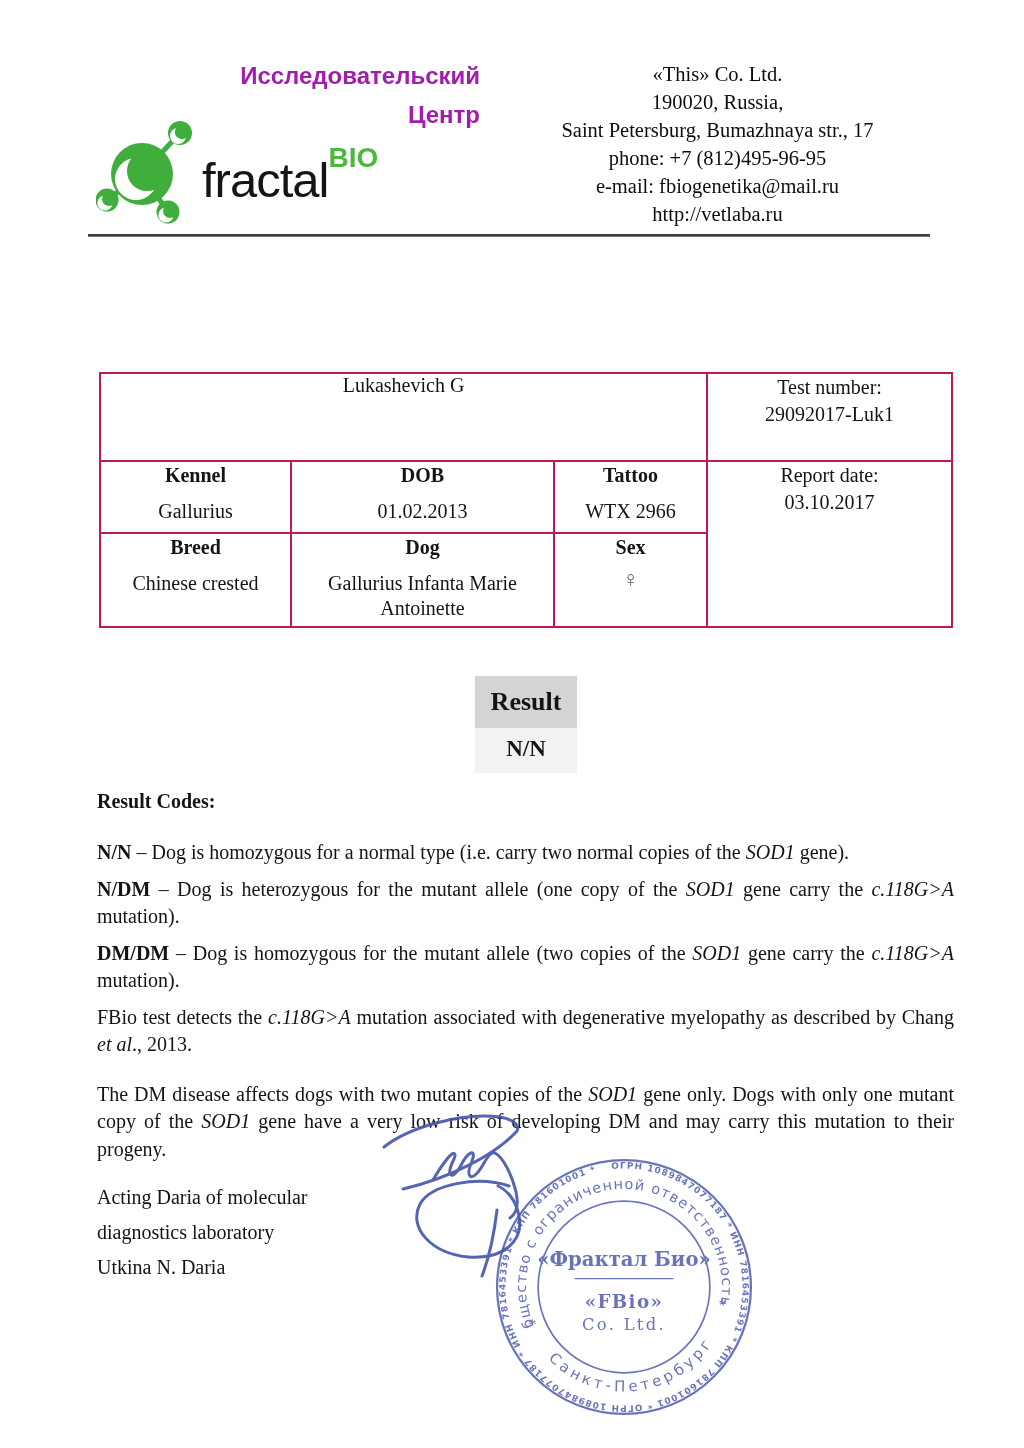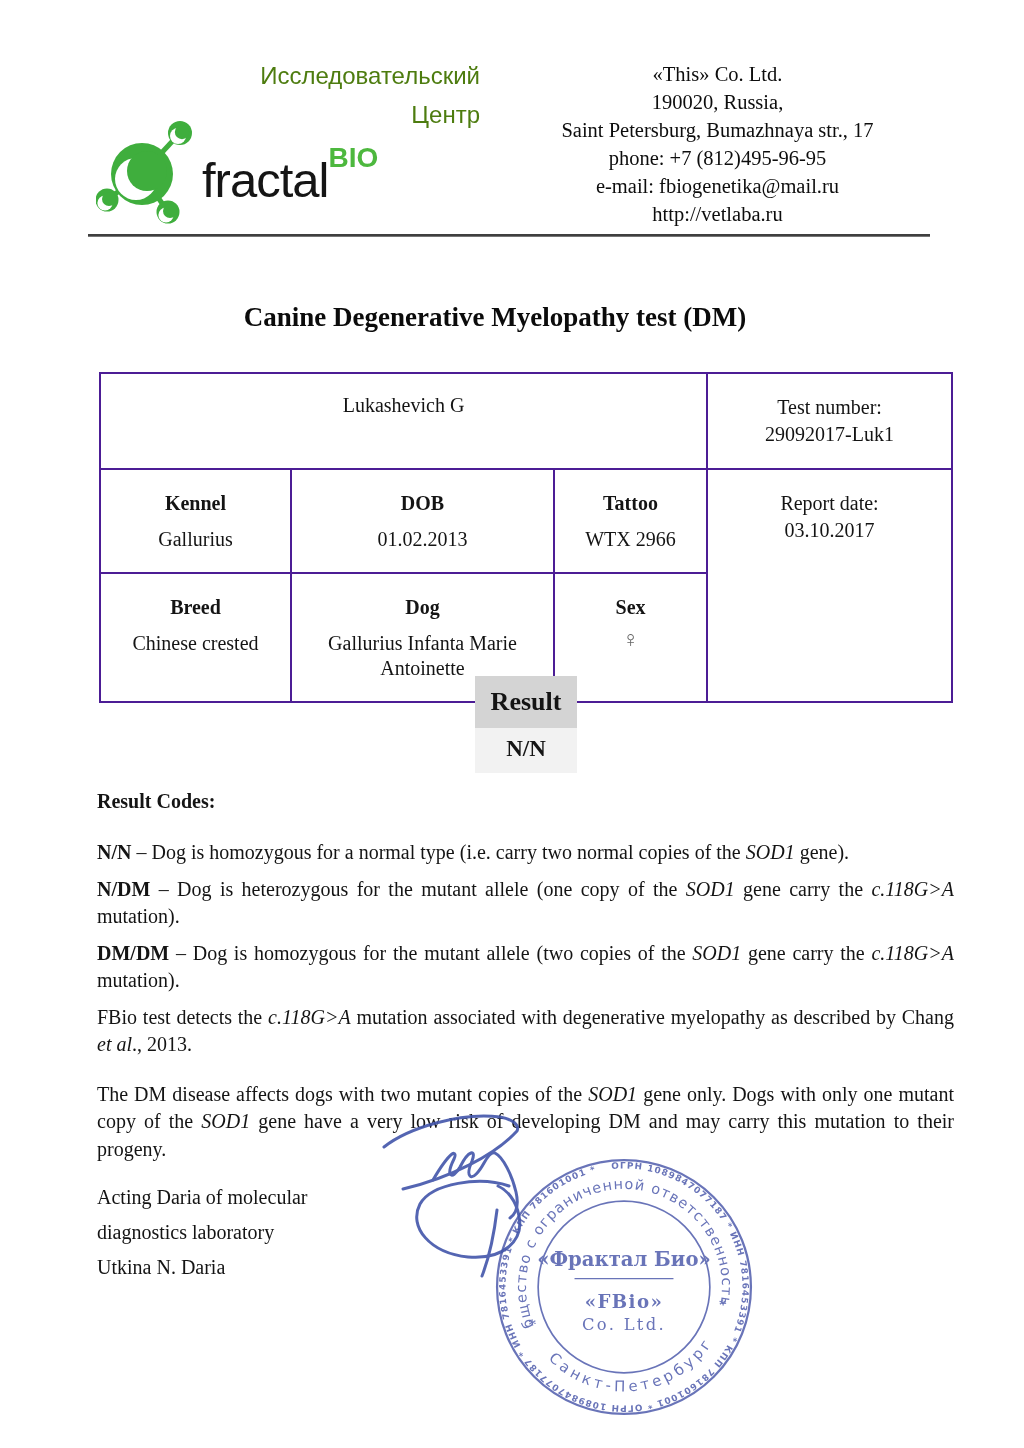"Исследовательский" .org-ru { color: #4d7c0f -> #a21caf; font-weight: normal -> bold }
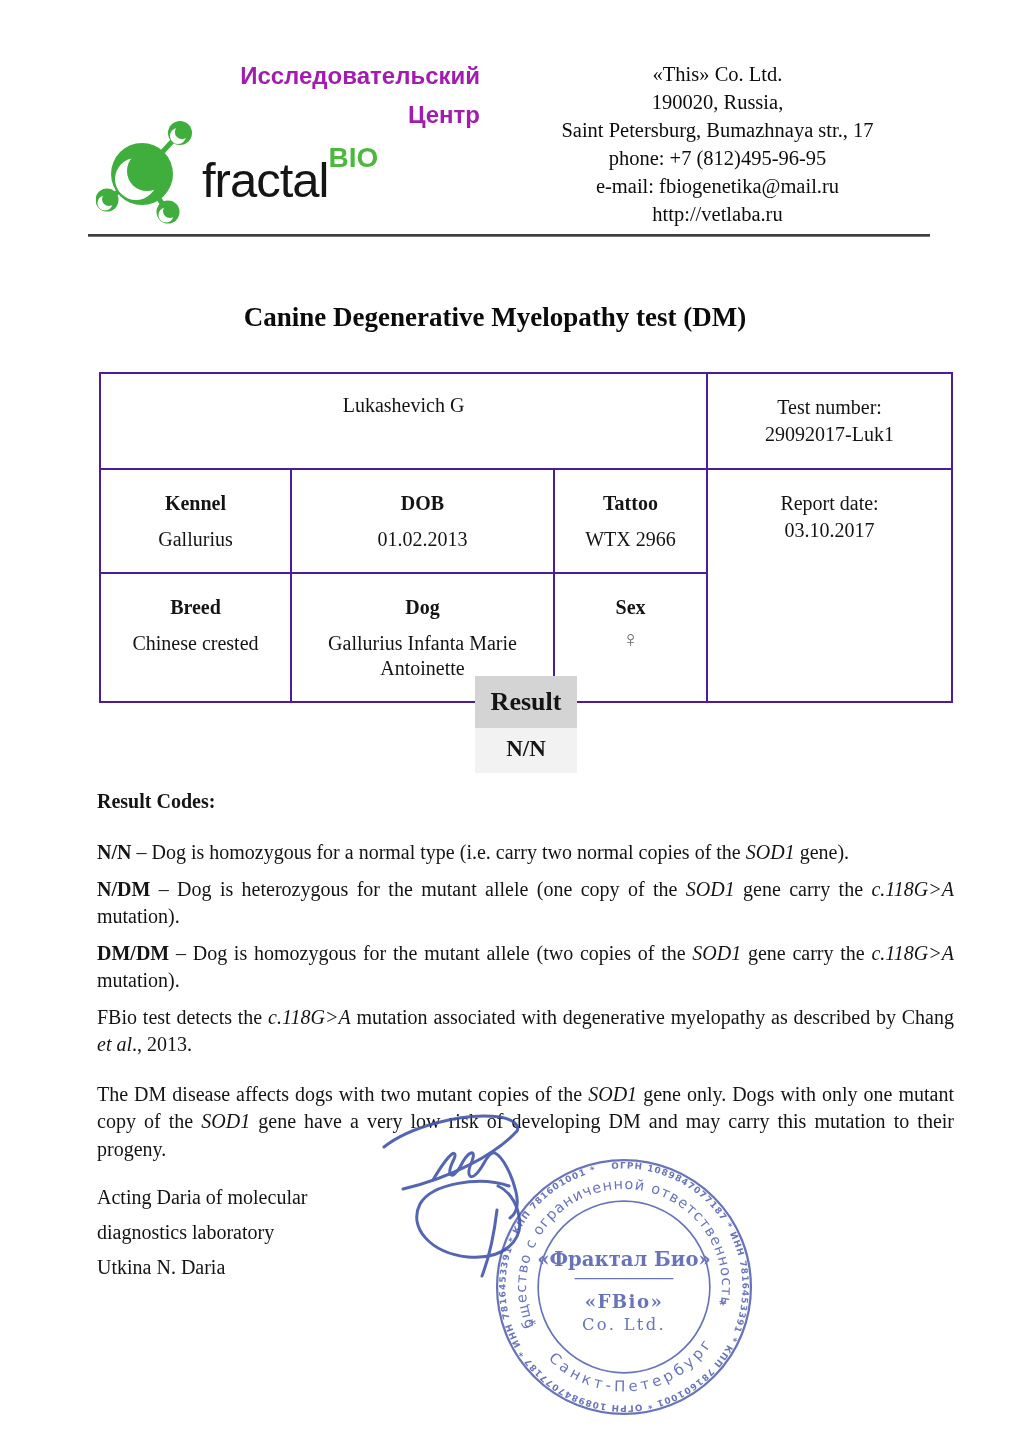"Canine Degenerative Myelopathy test (DM)" div.doc-title { html: <div>Canine Degenerative Myelopathy test (DM)</div> -> none }
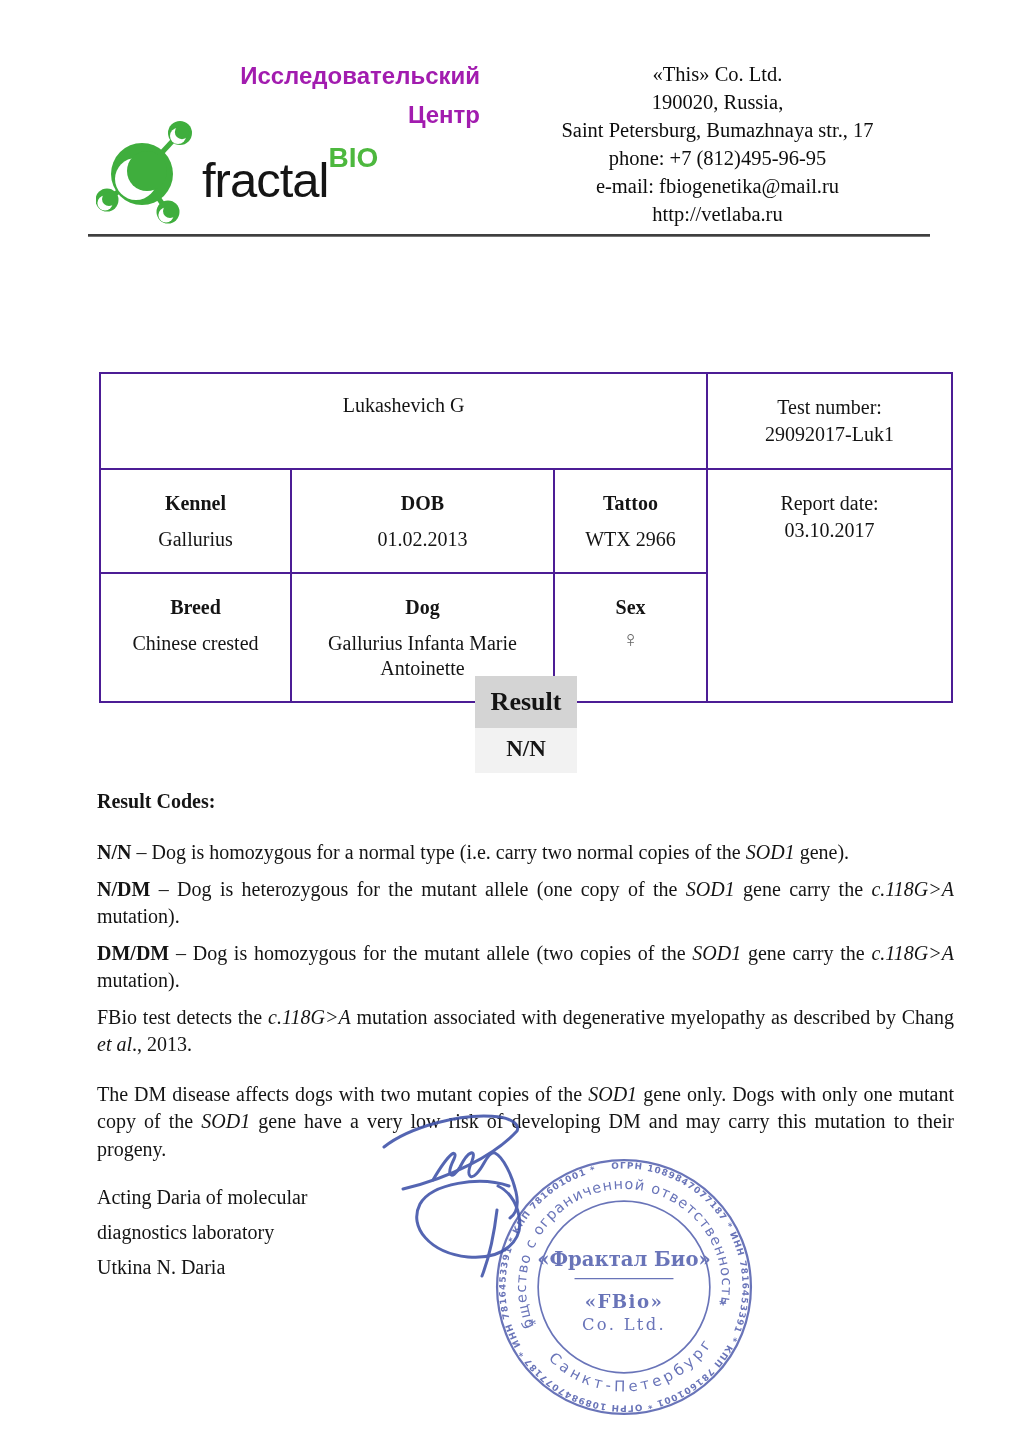"Lukashevich G" table.info td { border: 2px solid #4c1d95 -> 2px solid #be185d; padding: 20px 6px -> 0 6px }
